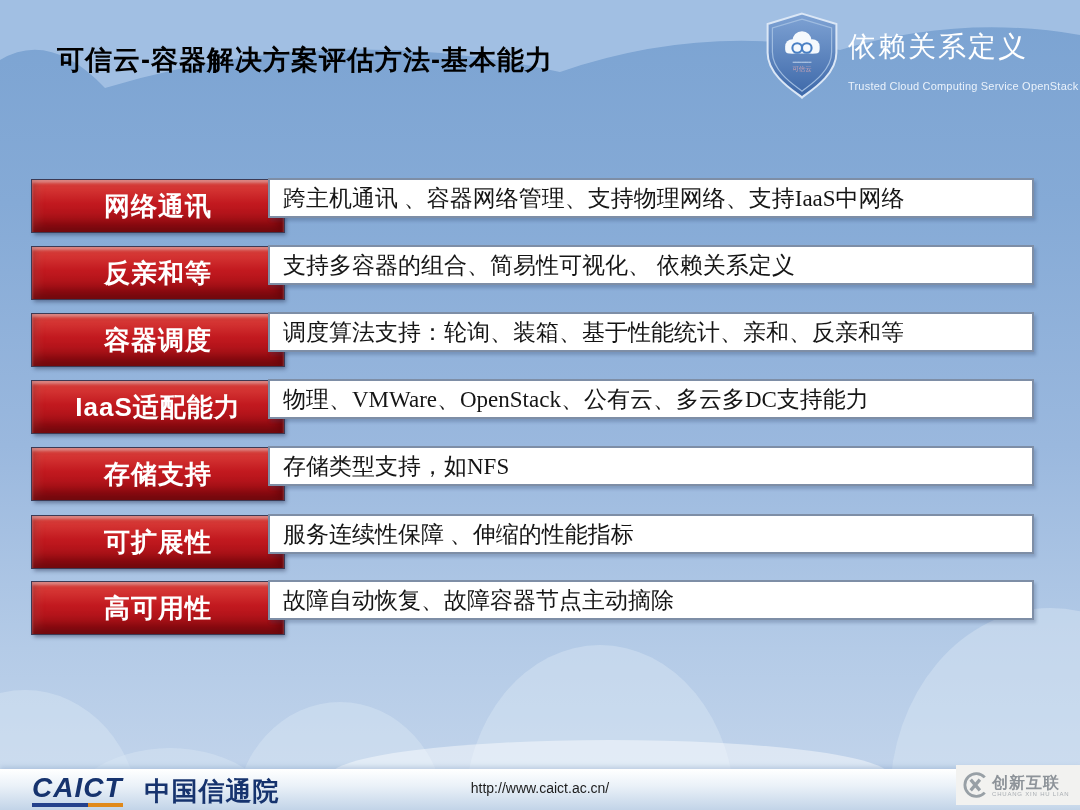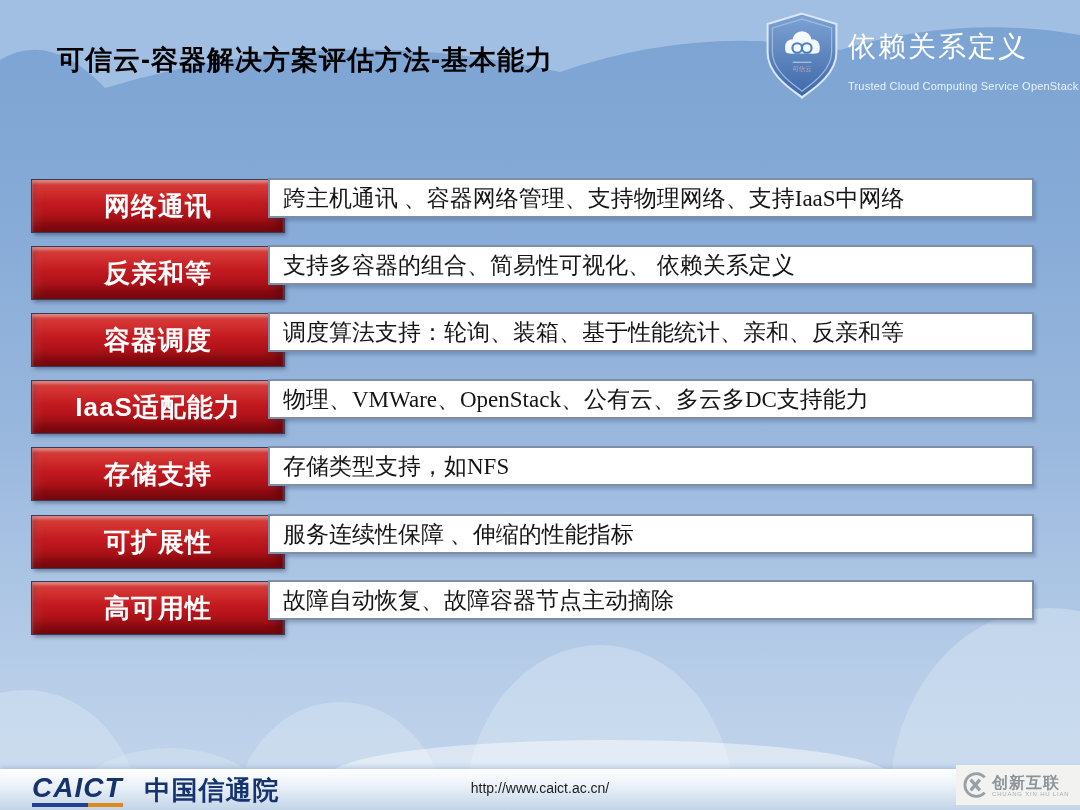"CAICT" .caict { align-items: flex-start -> flex-end }
